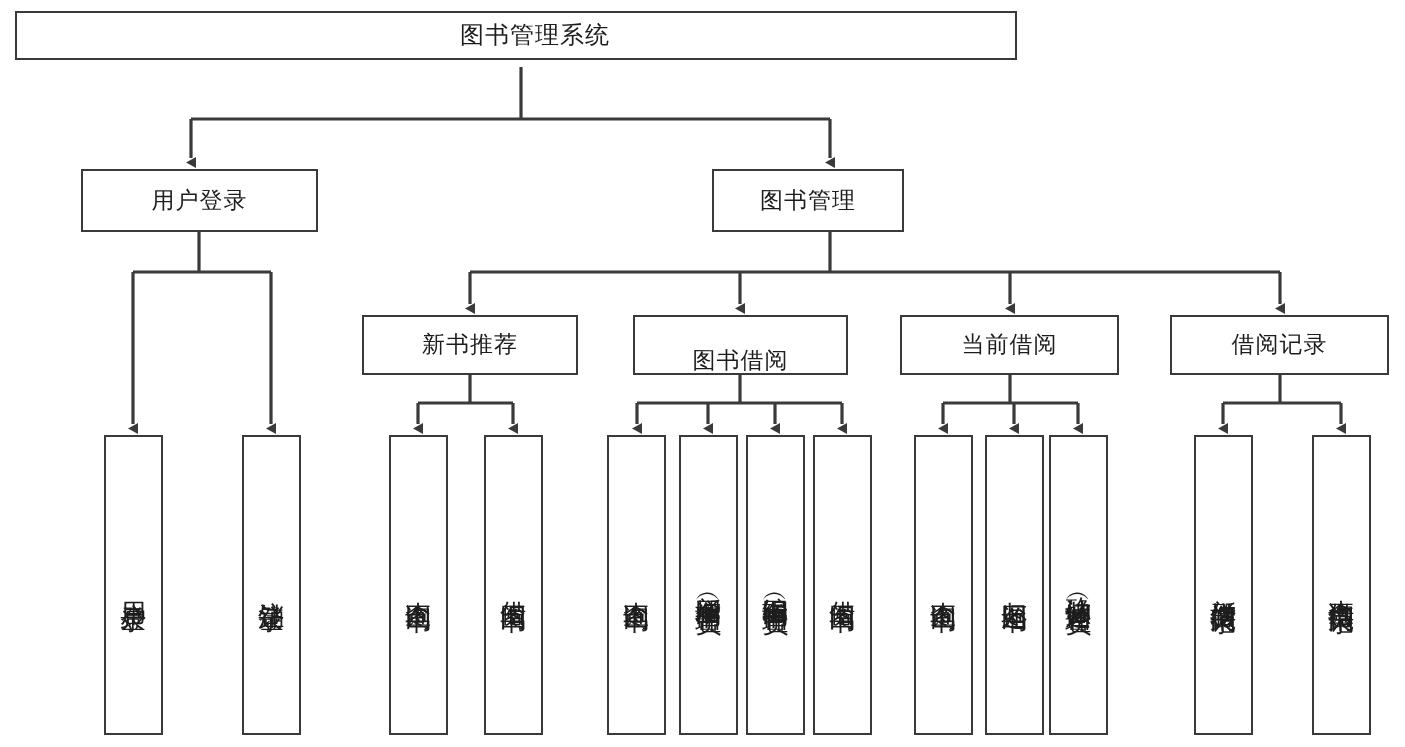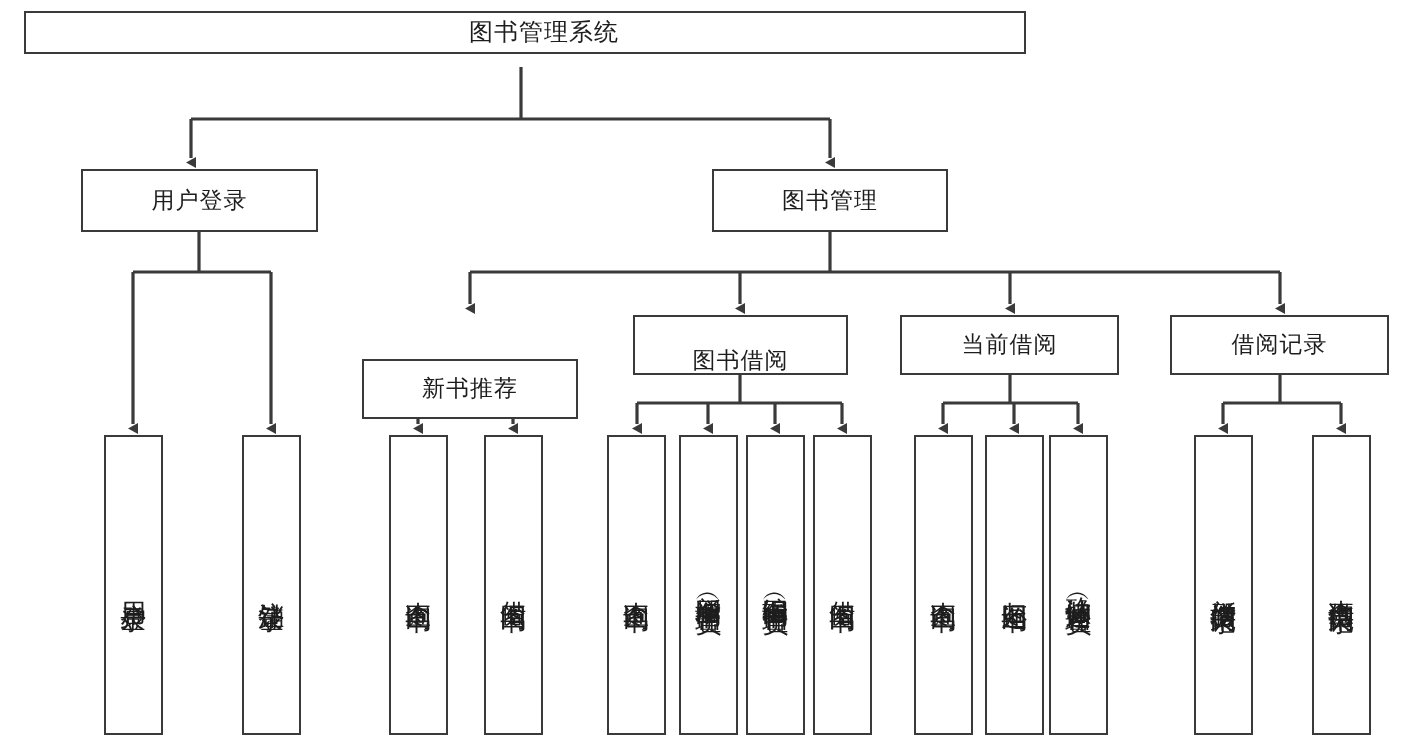"图书管理系统" div.node { height: 43px -> 49px; left: 24px -> 15px }
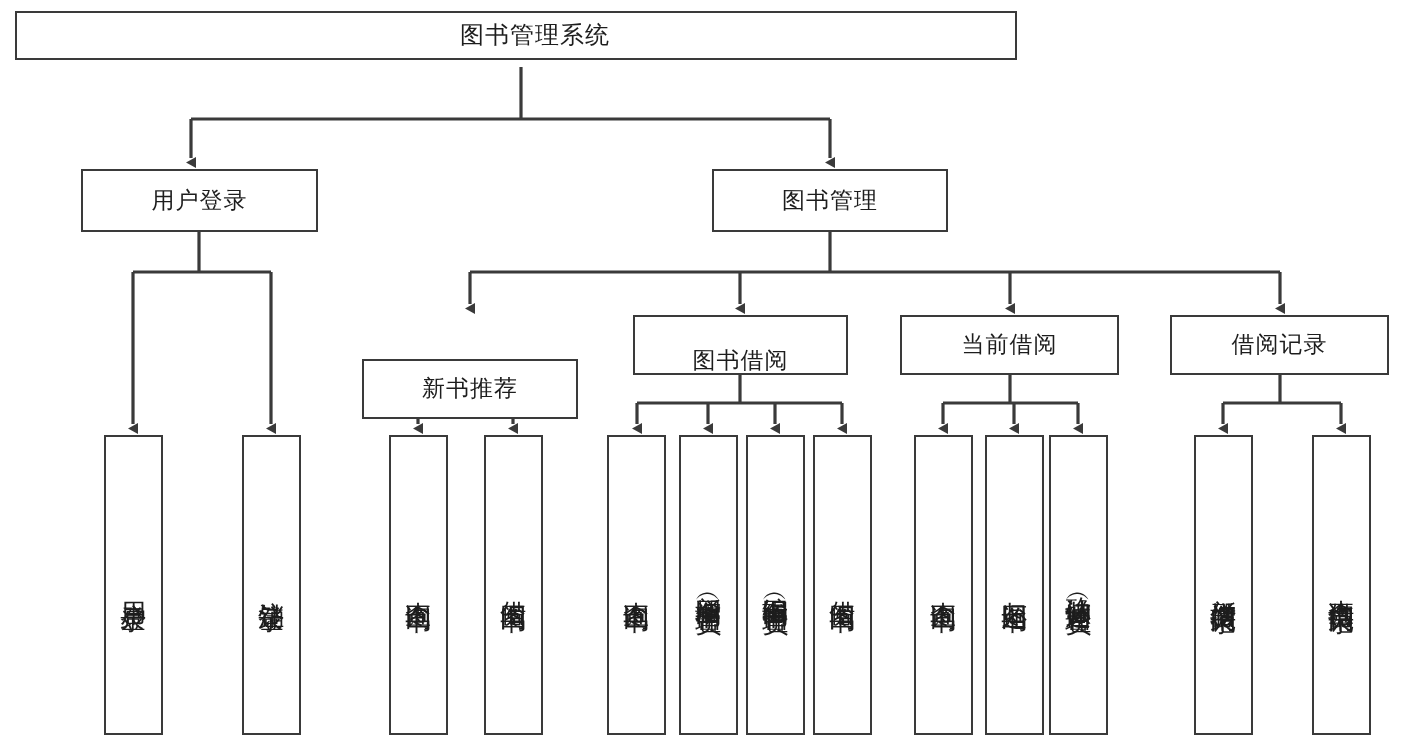"图书管理" div.node { width: 236px -> 192px }
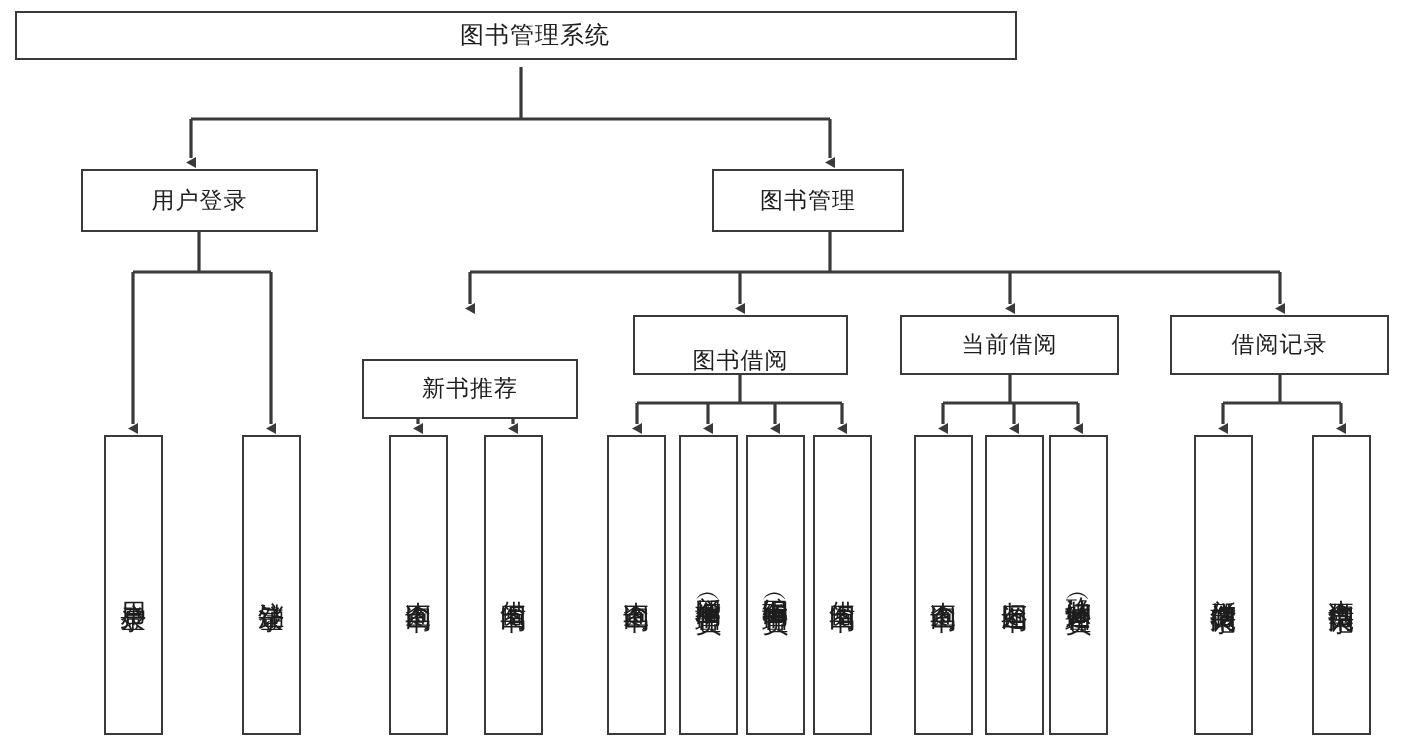"新书推荐" div.node { margin-top: 44px -> none }
